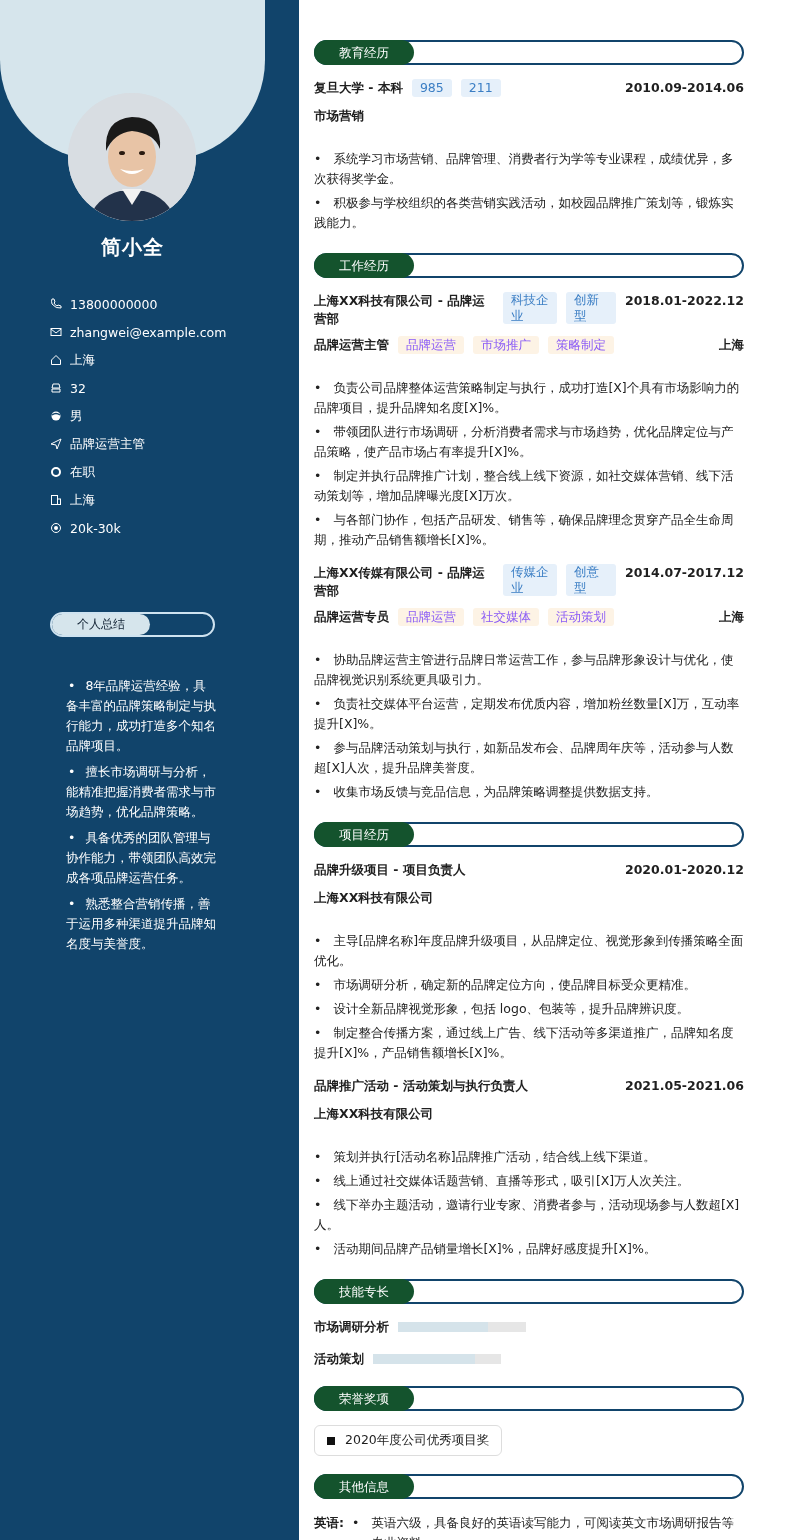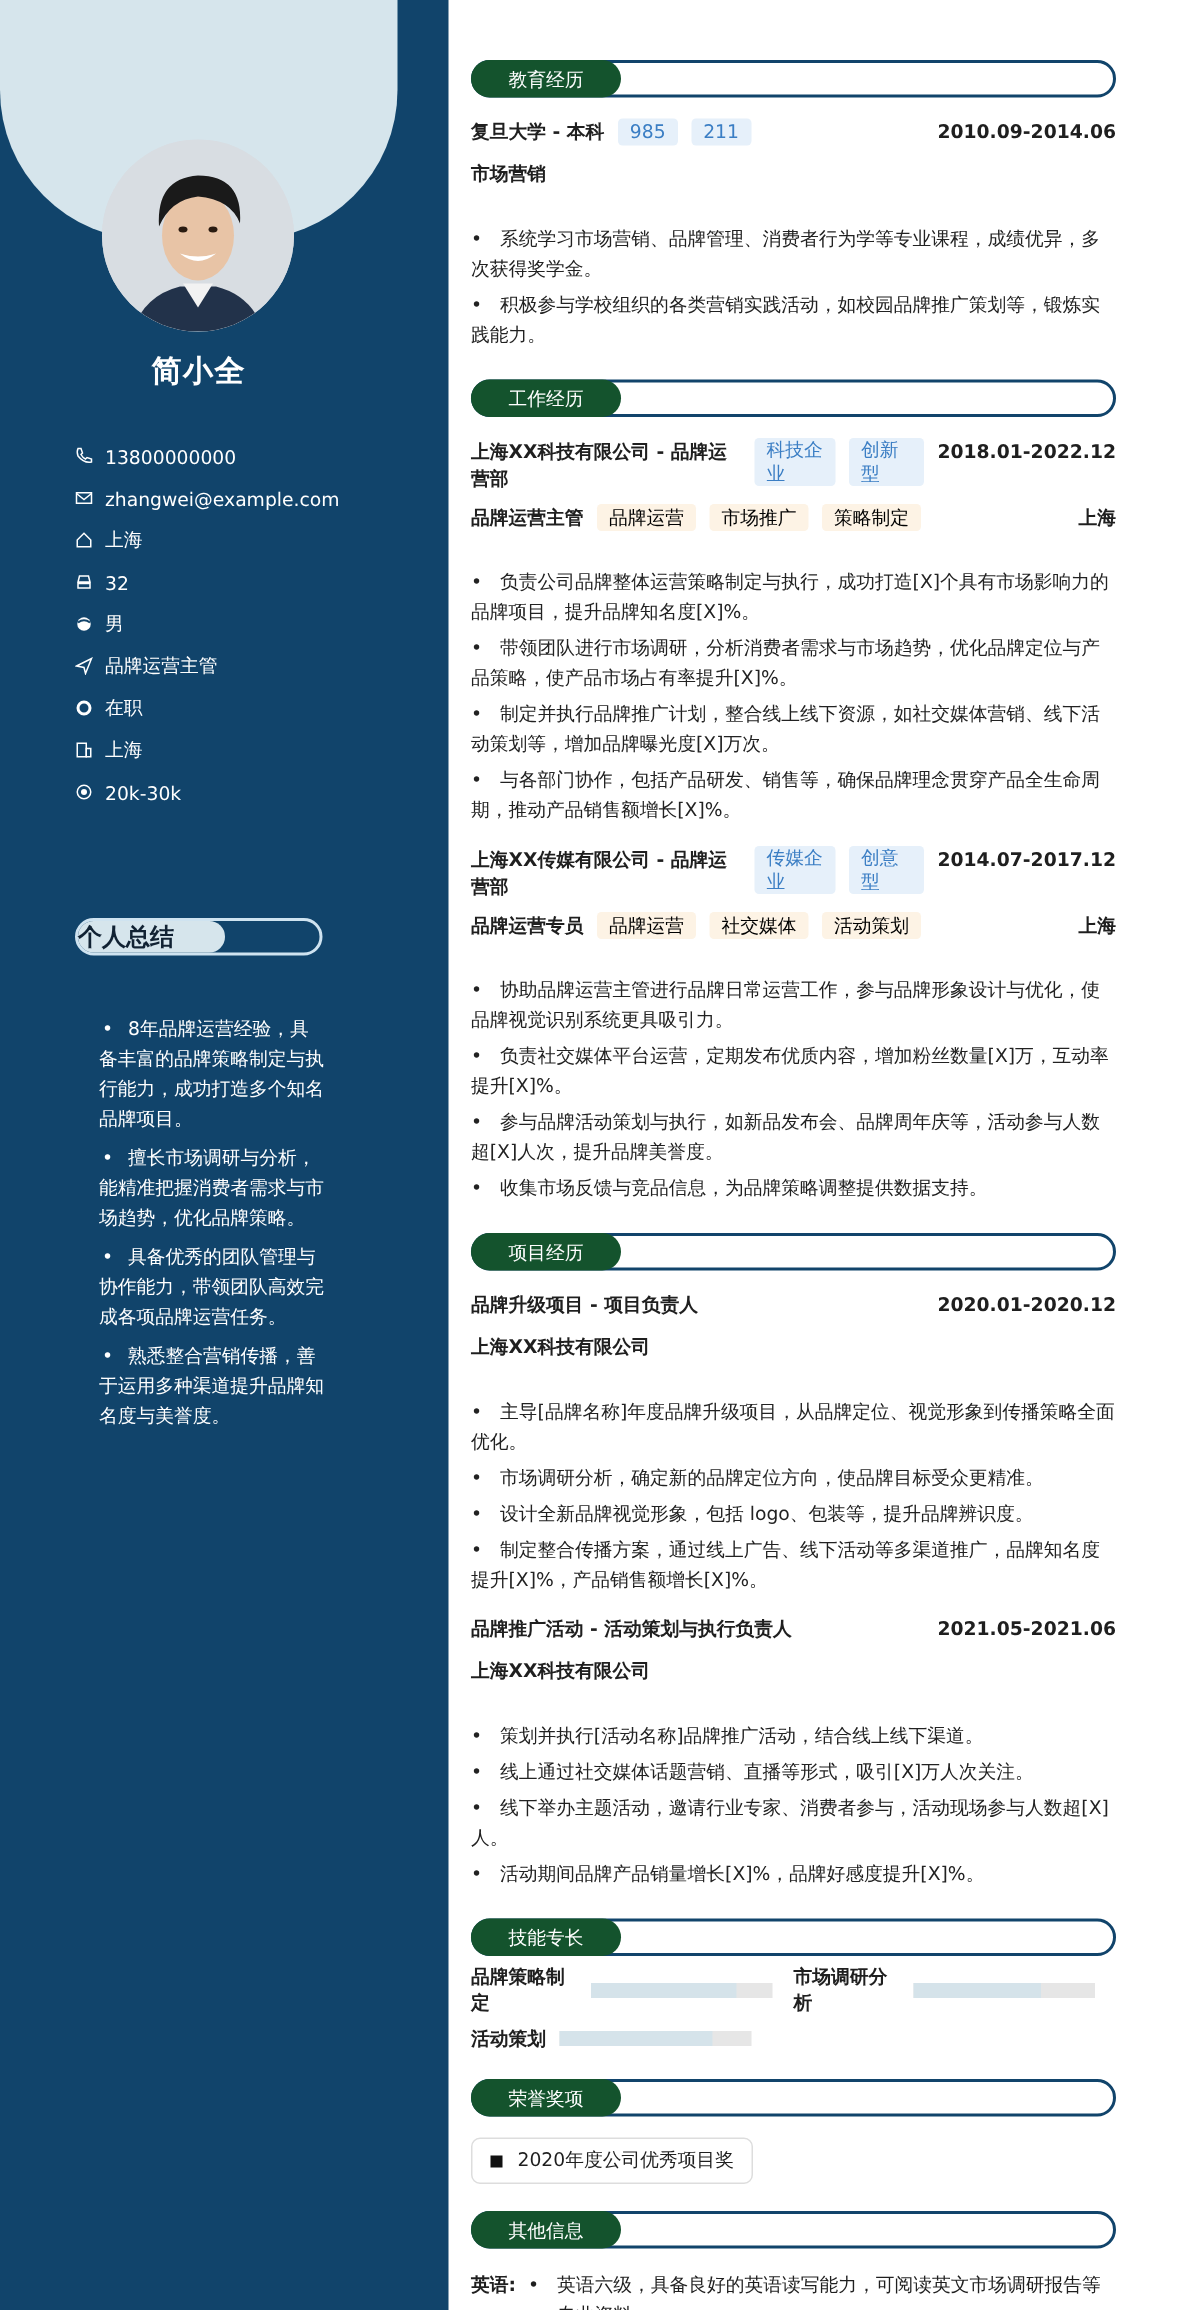"品牌运营" .tag.orange { color: #000000 -> #8b5cf6 }
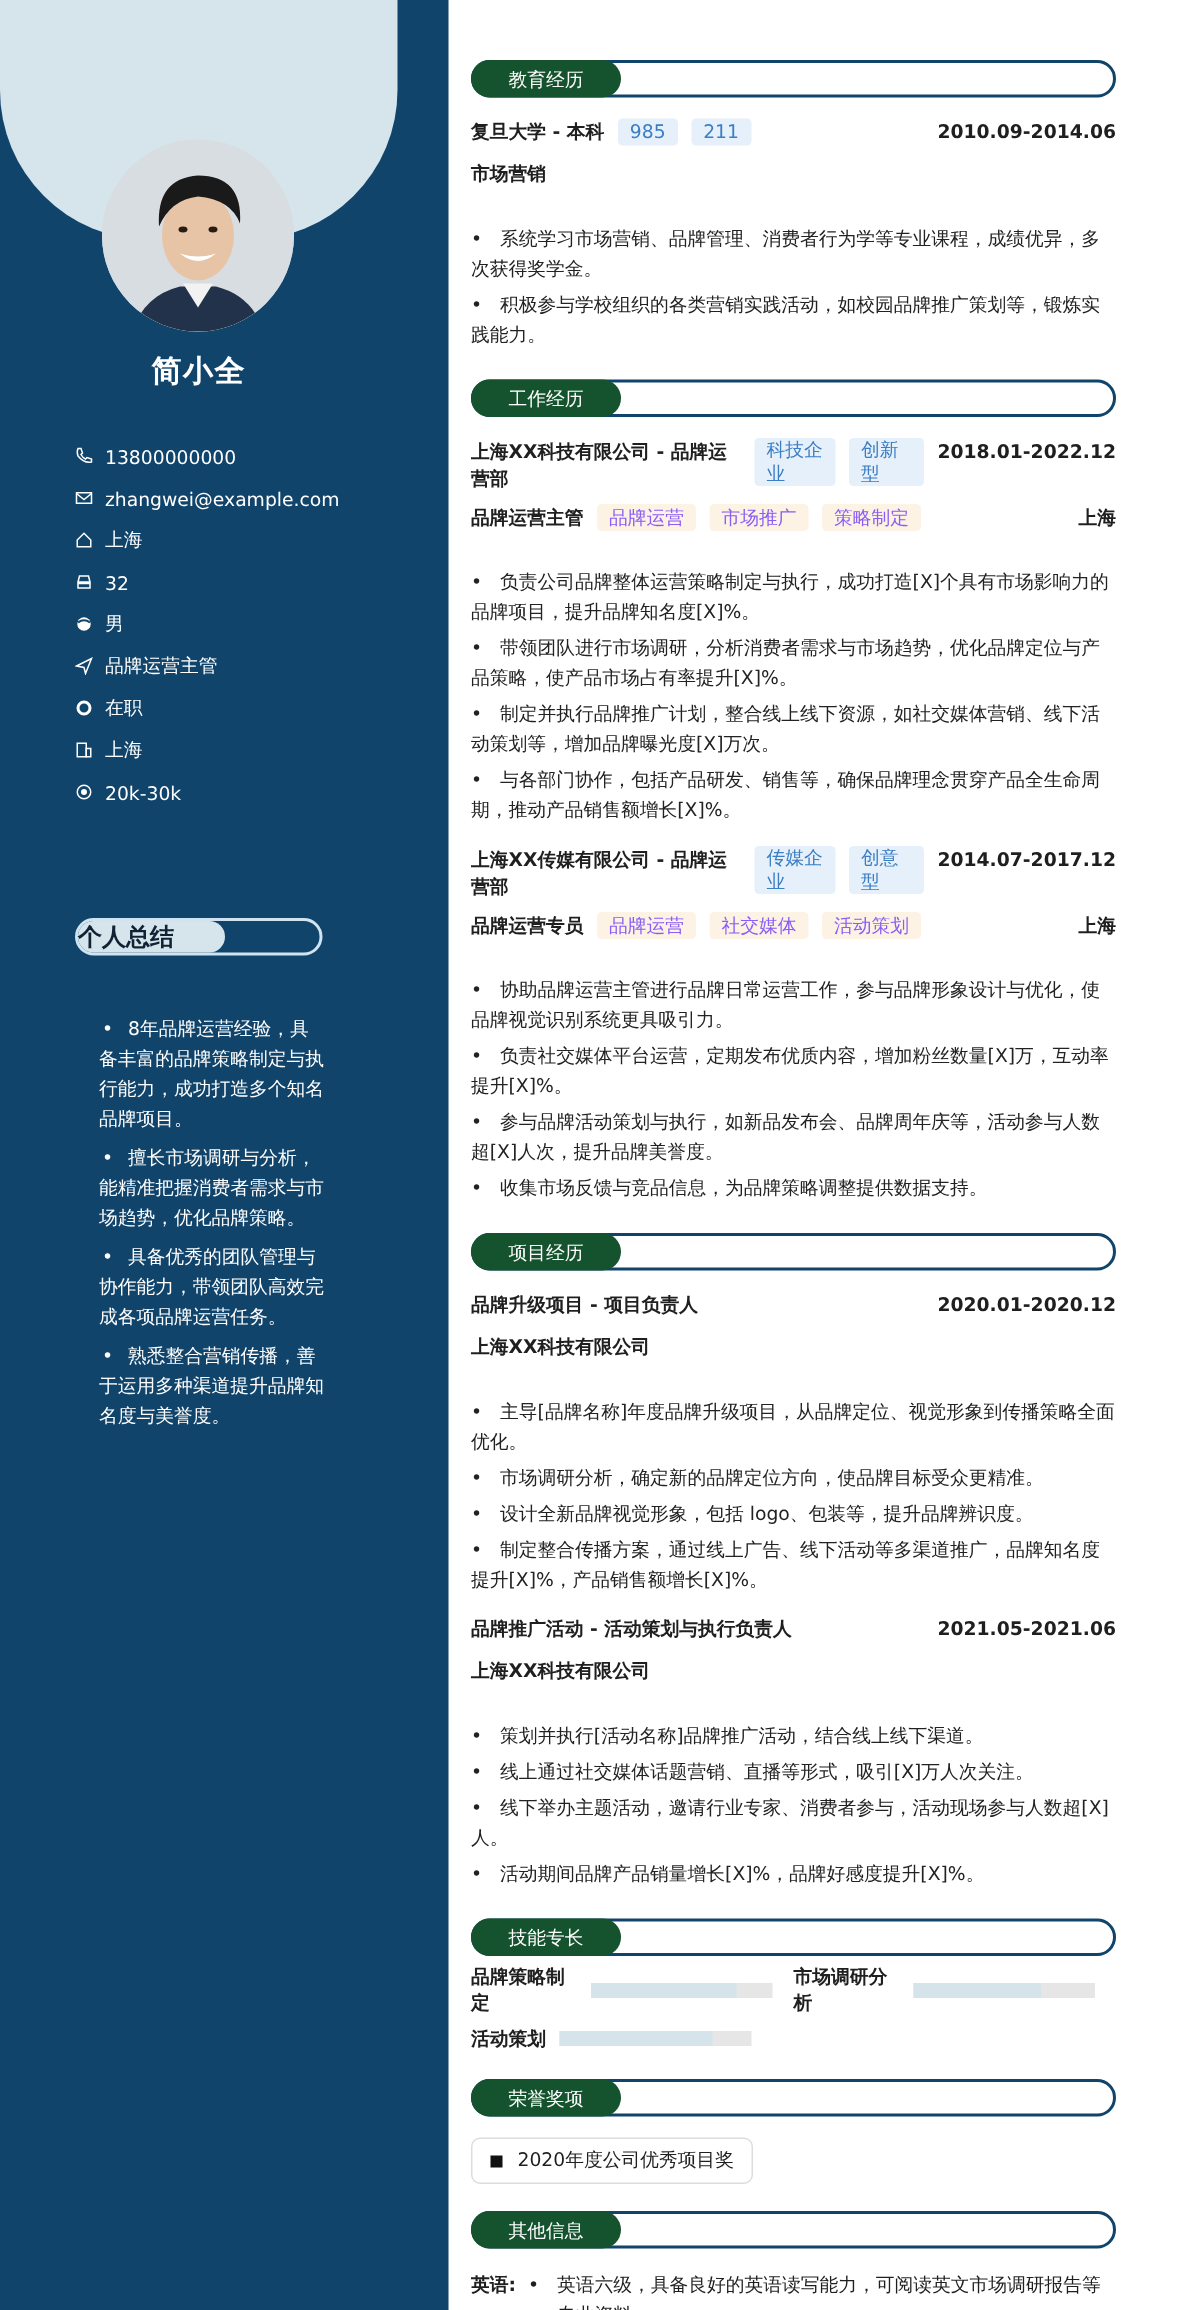"个人总结" .sum-head .pill { font-size: 16px -> 12px; font-weight: 700 -> 400; text-align: none -> center }
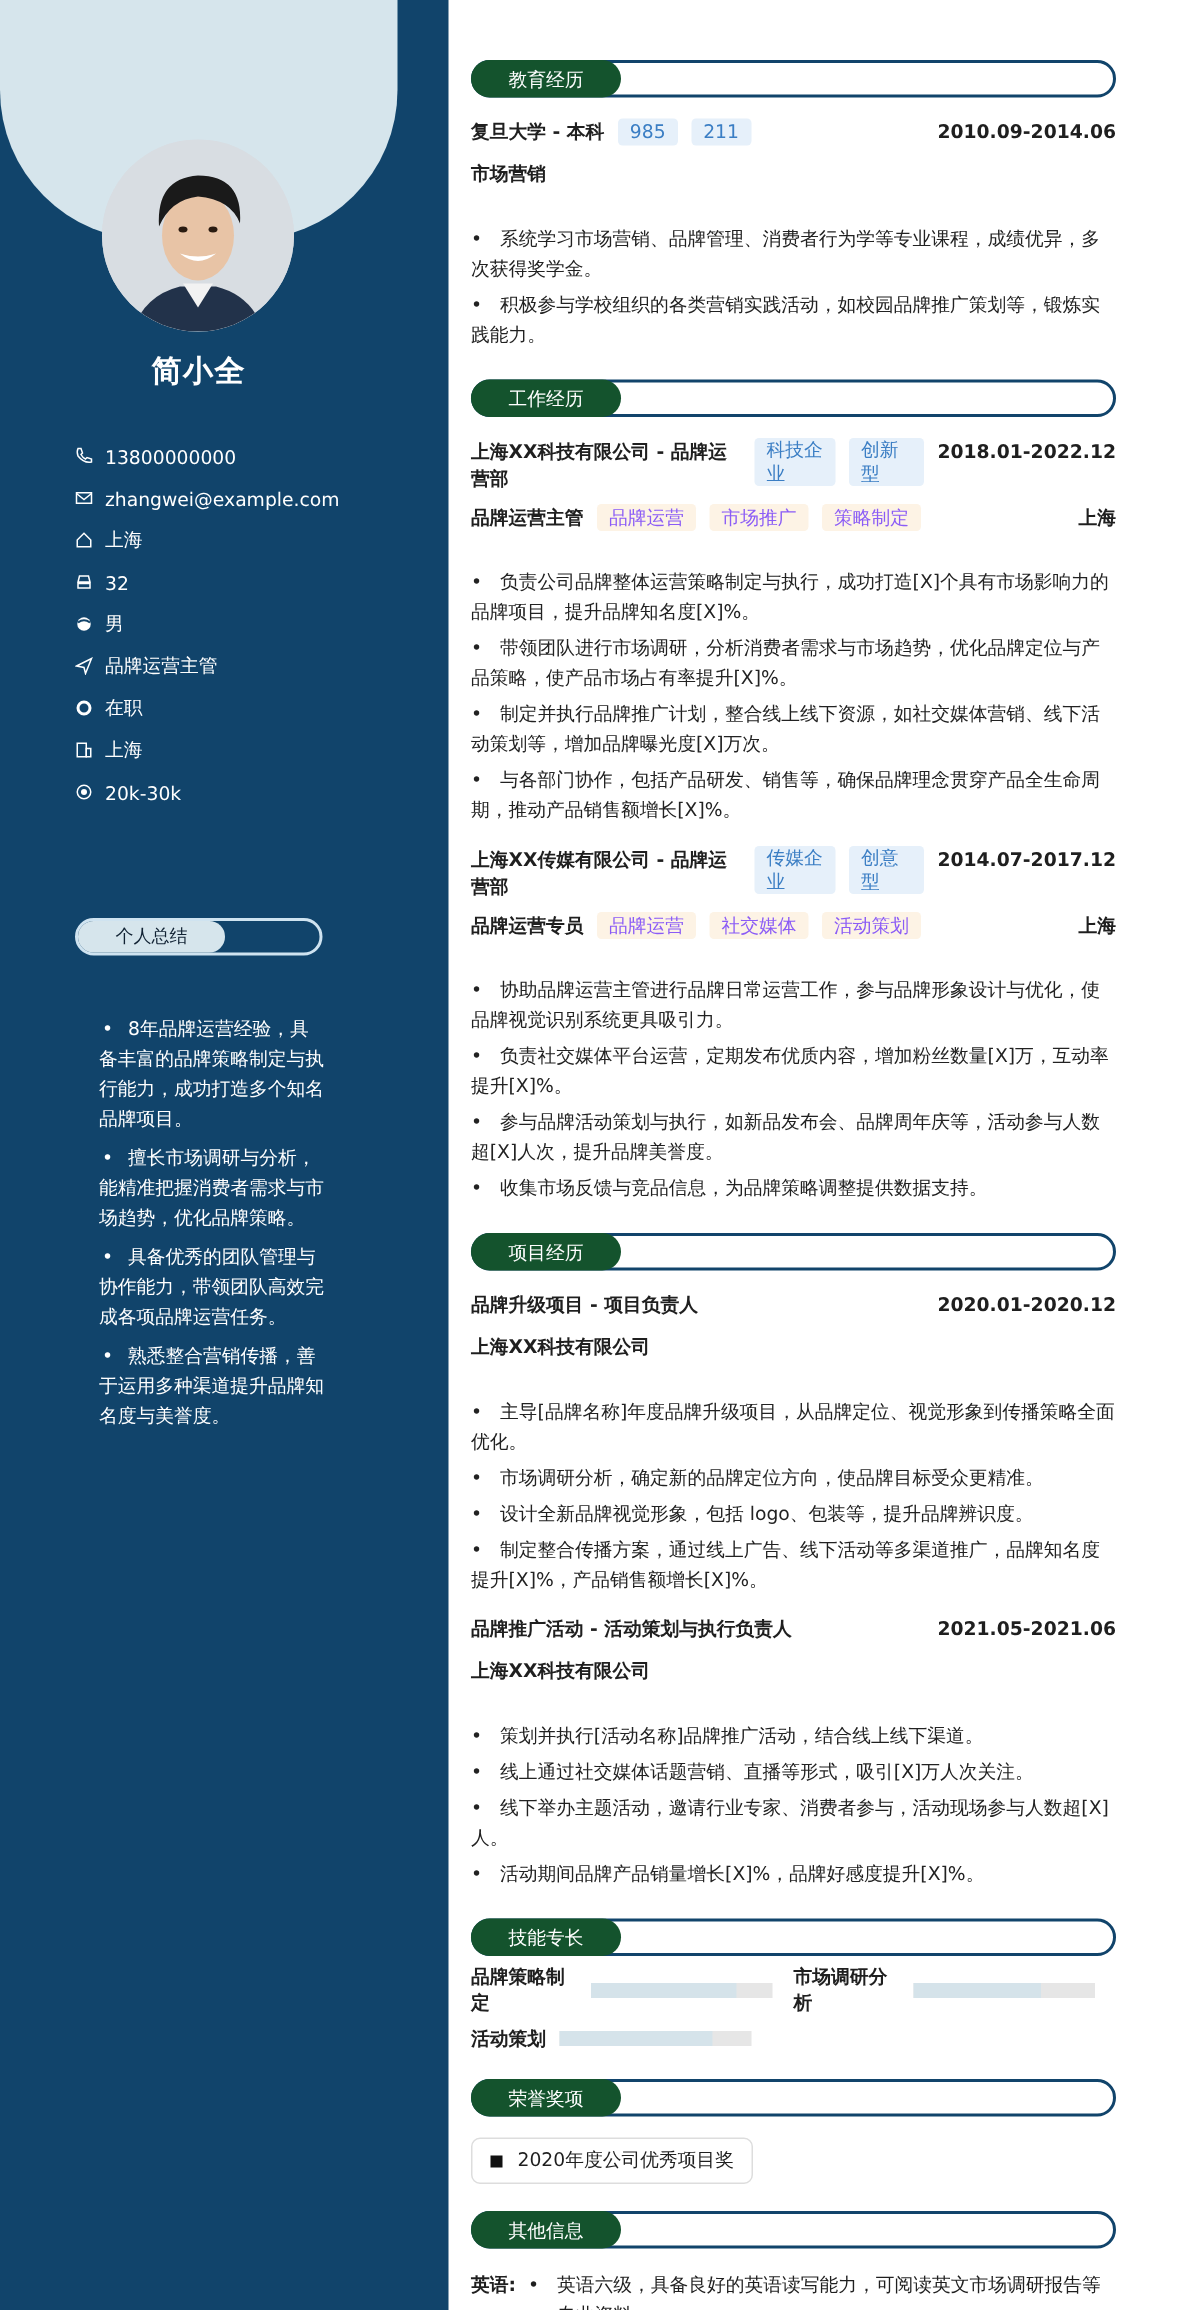"品牌策略制定" div.skill { html: <div> <span>品牌策略制定</span> <div> <div></div> </div> </div> -> none }
